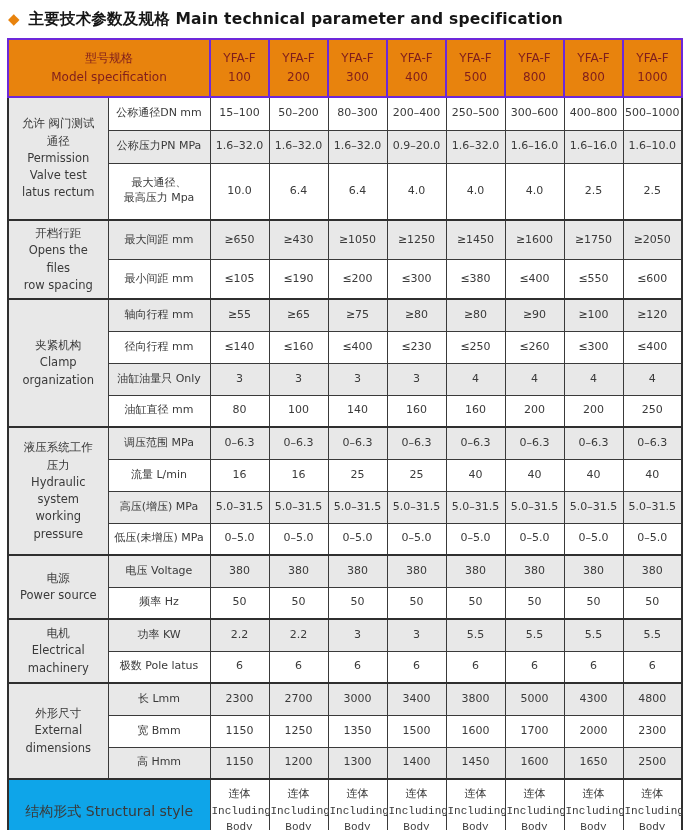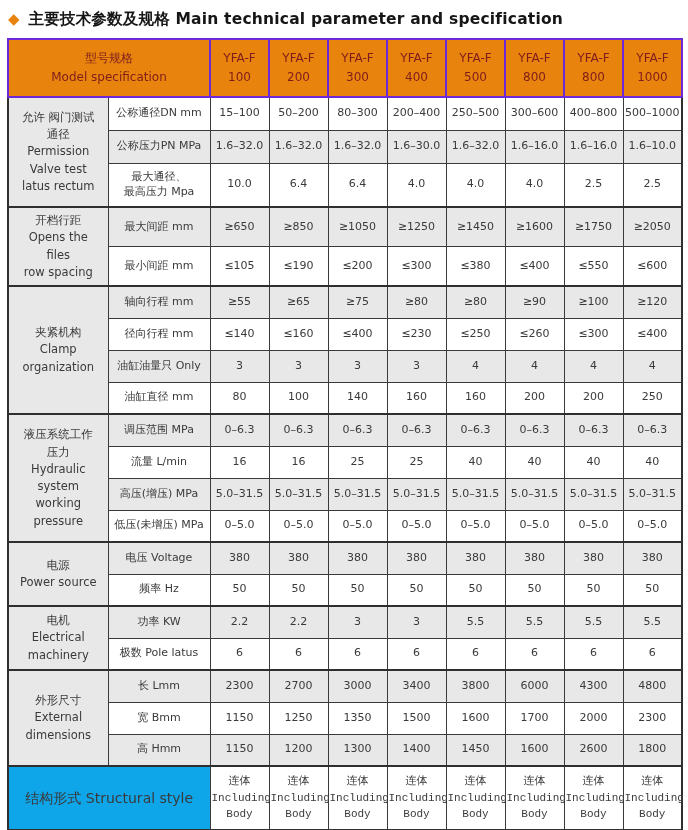"1.6–30.0" td.value-cell { text: 1.6–30.0 -> 0.9–20.0 }
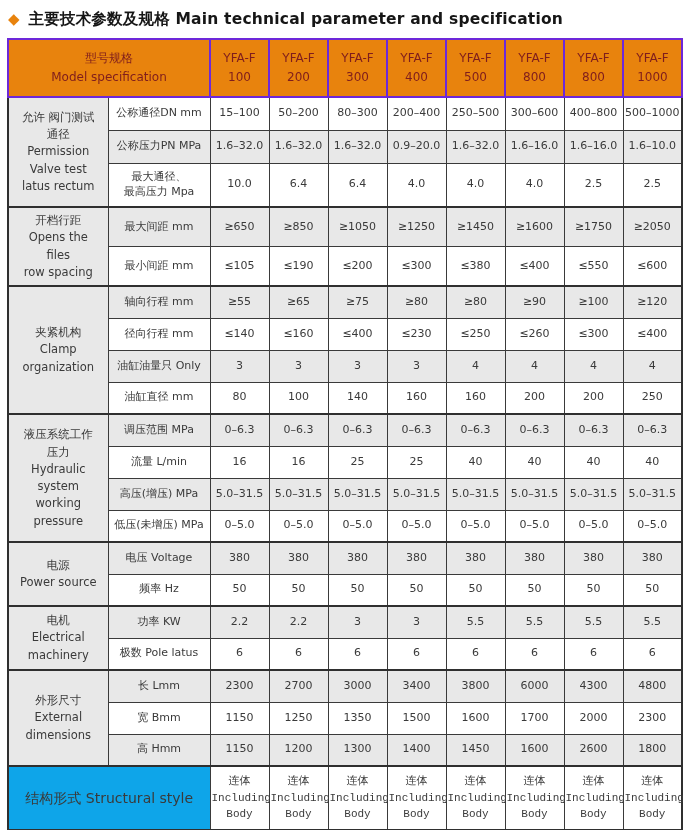"最大通径、" tr.h-tall { height: 44px -> 57px }
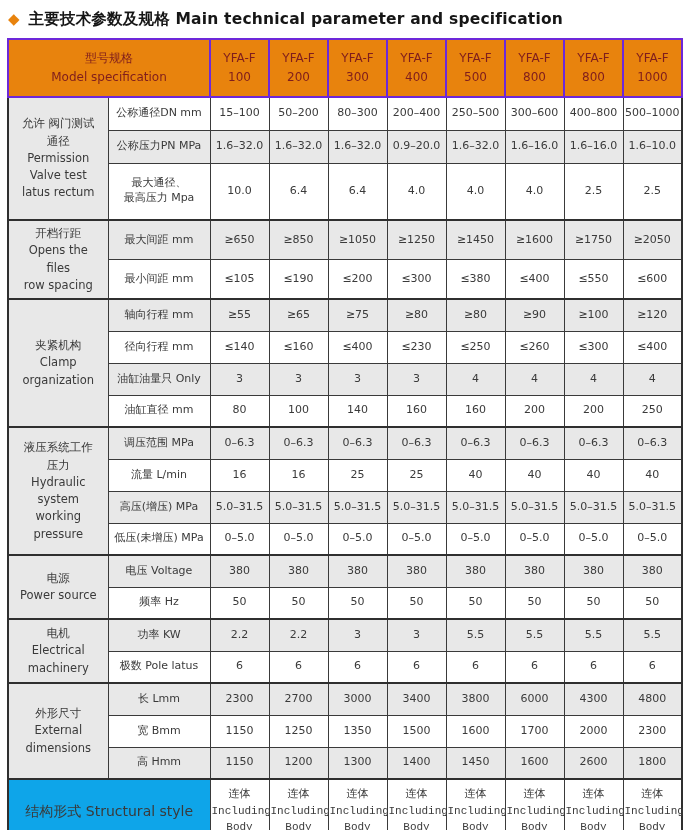"≥850" td.value-cell { text: 850 -> 430 }
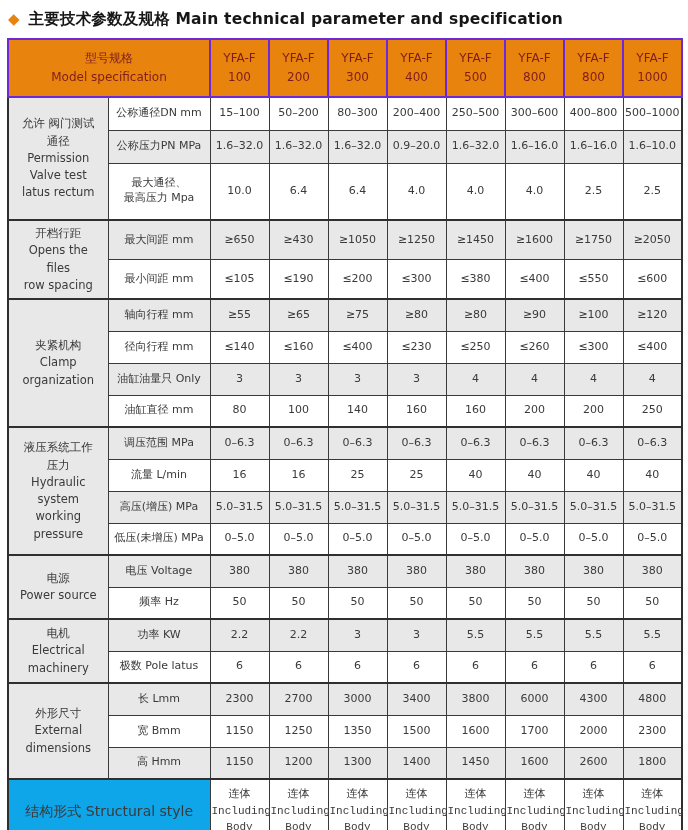"6000" td.value-cell { text: 6000 -> 5000 }
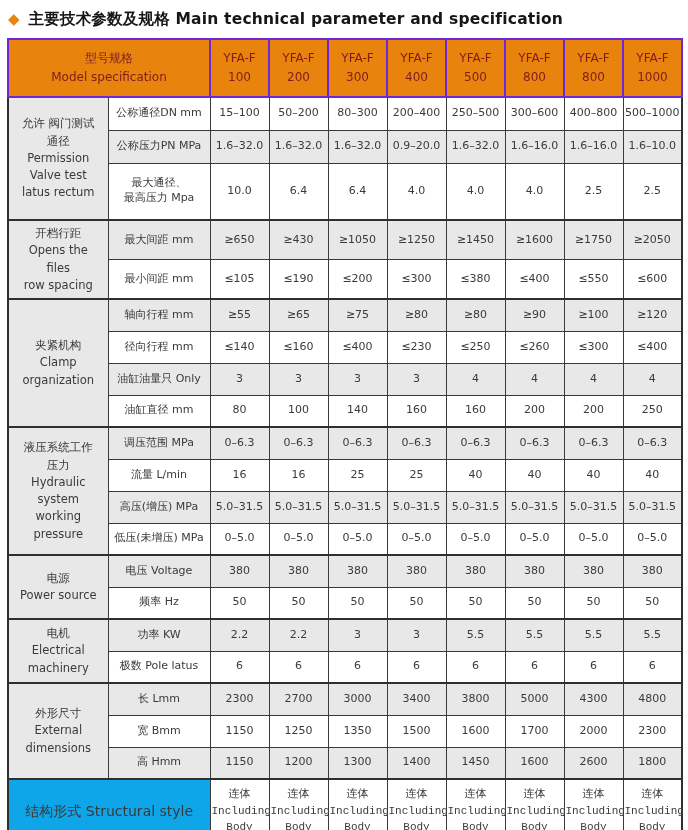"2600" td.value-cell { text: 2600 -> 1650 }
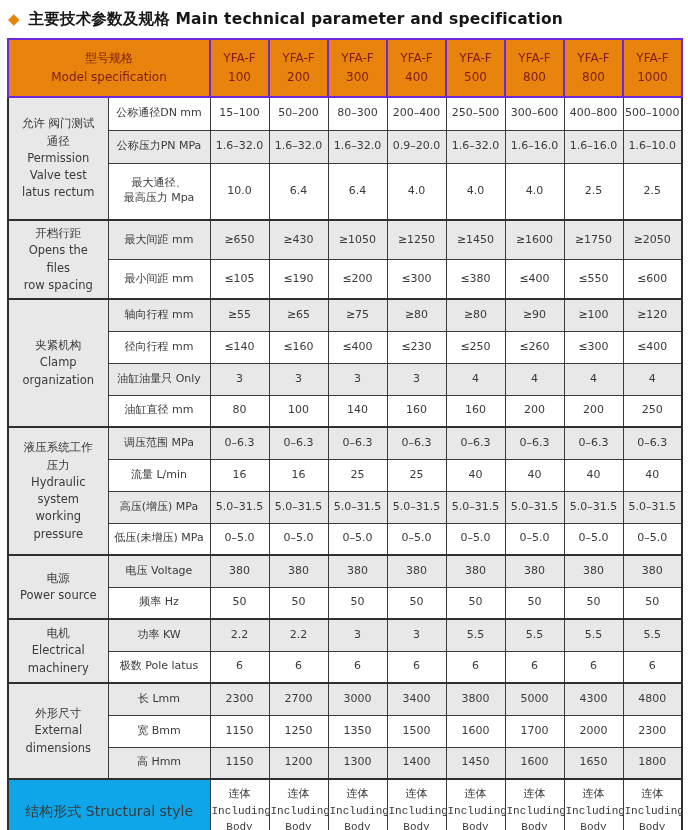"1800" td.value-cell { text: 1800 -> 2500 }
